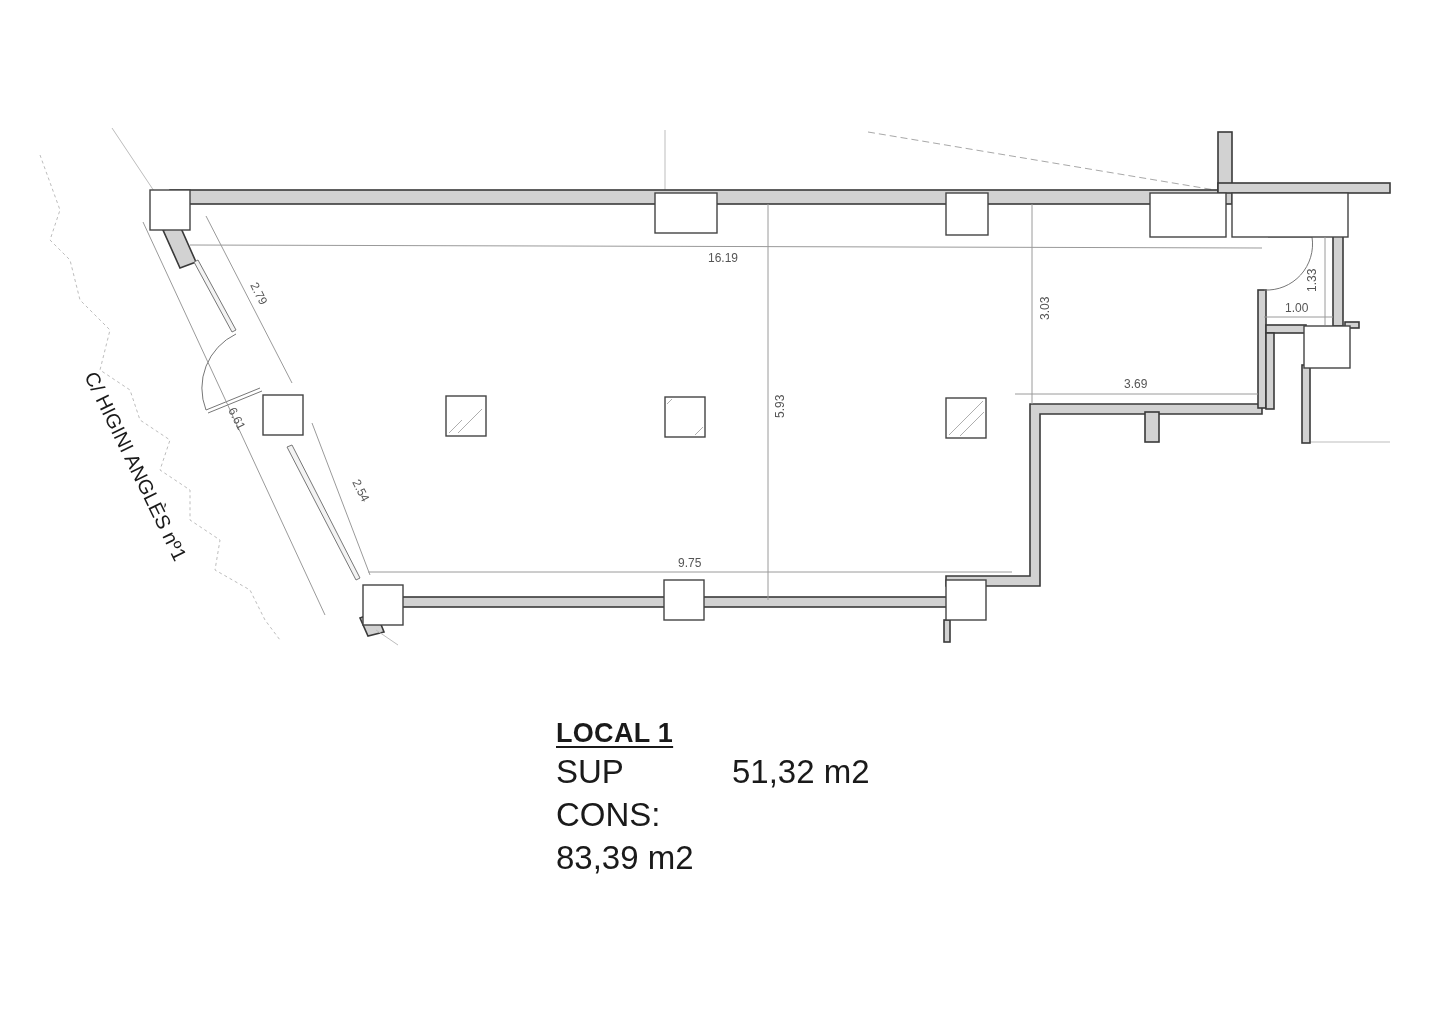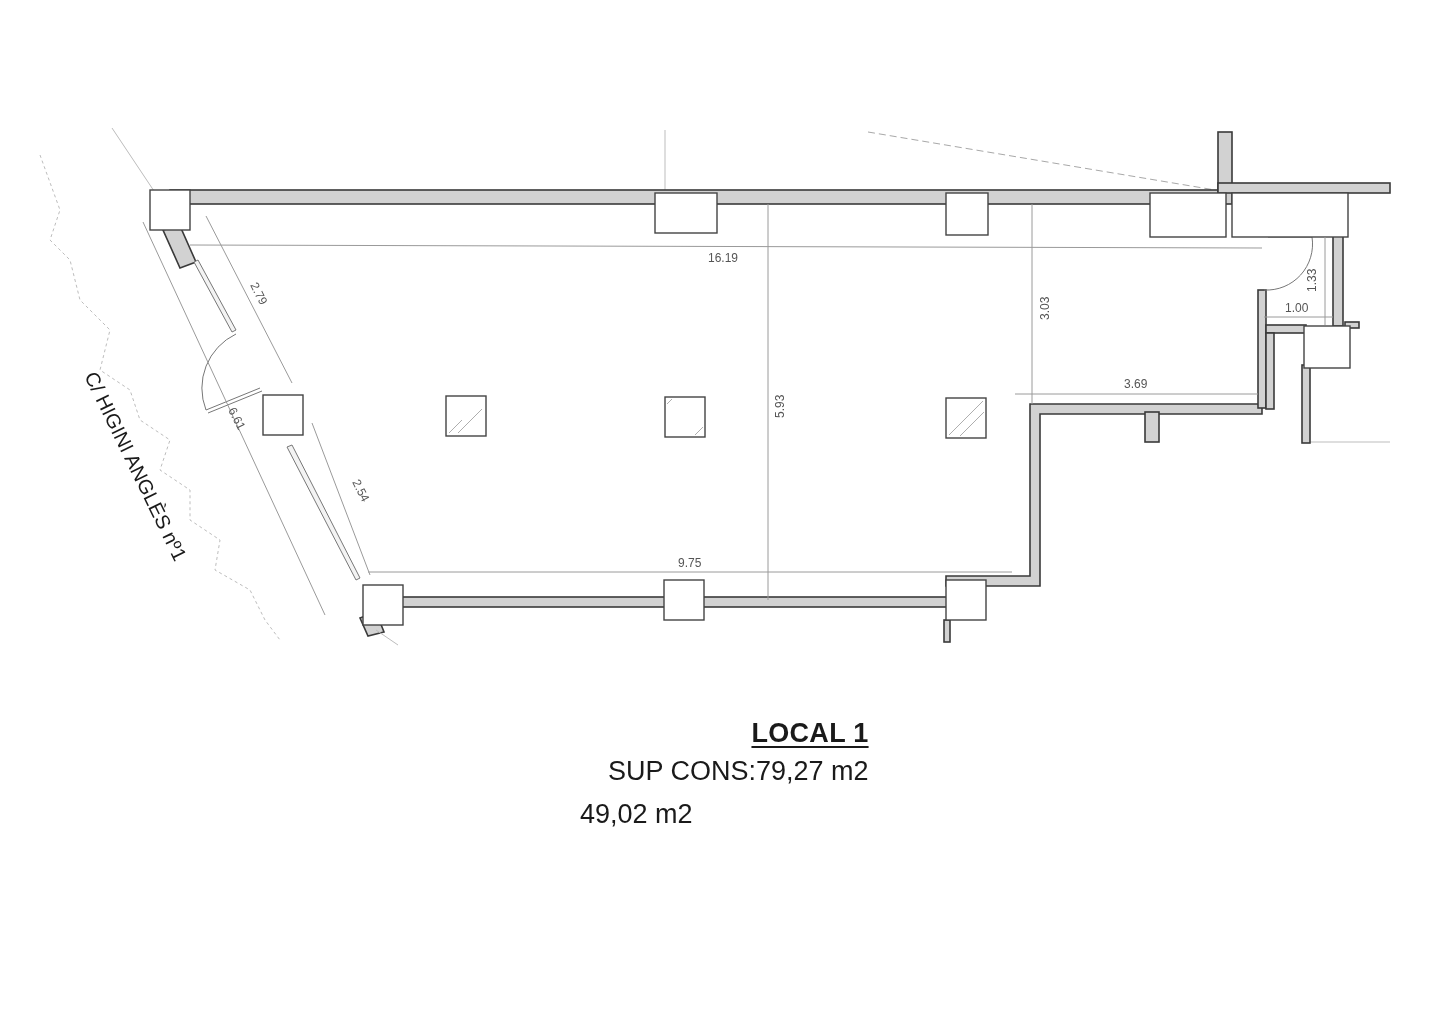"LOCAL 1" .legend { left: 580px -> 556px; text-align: right -> none }
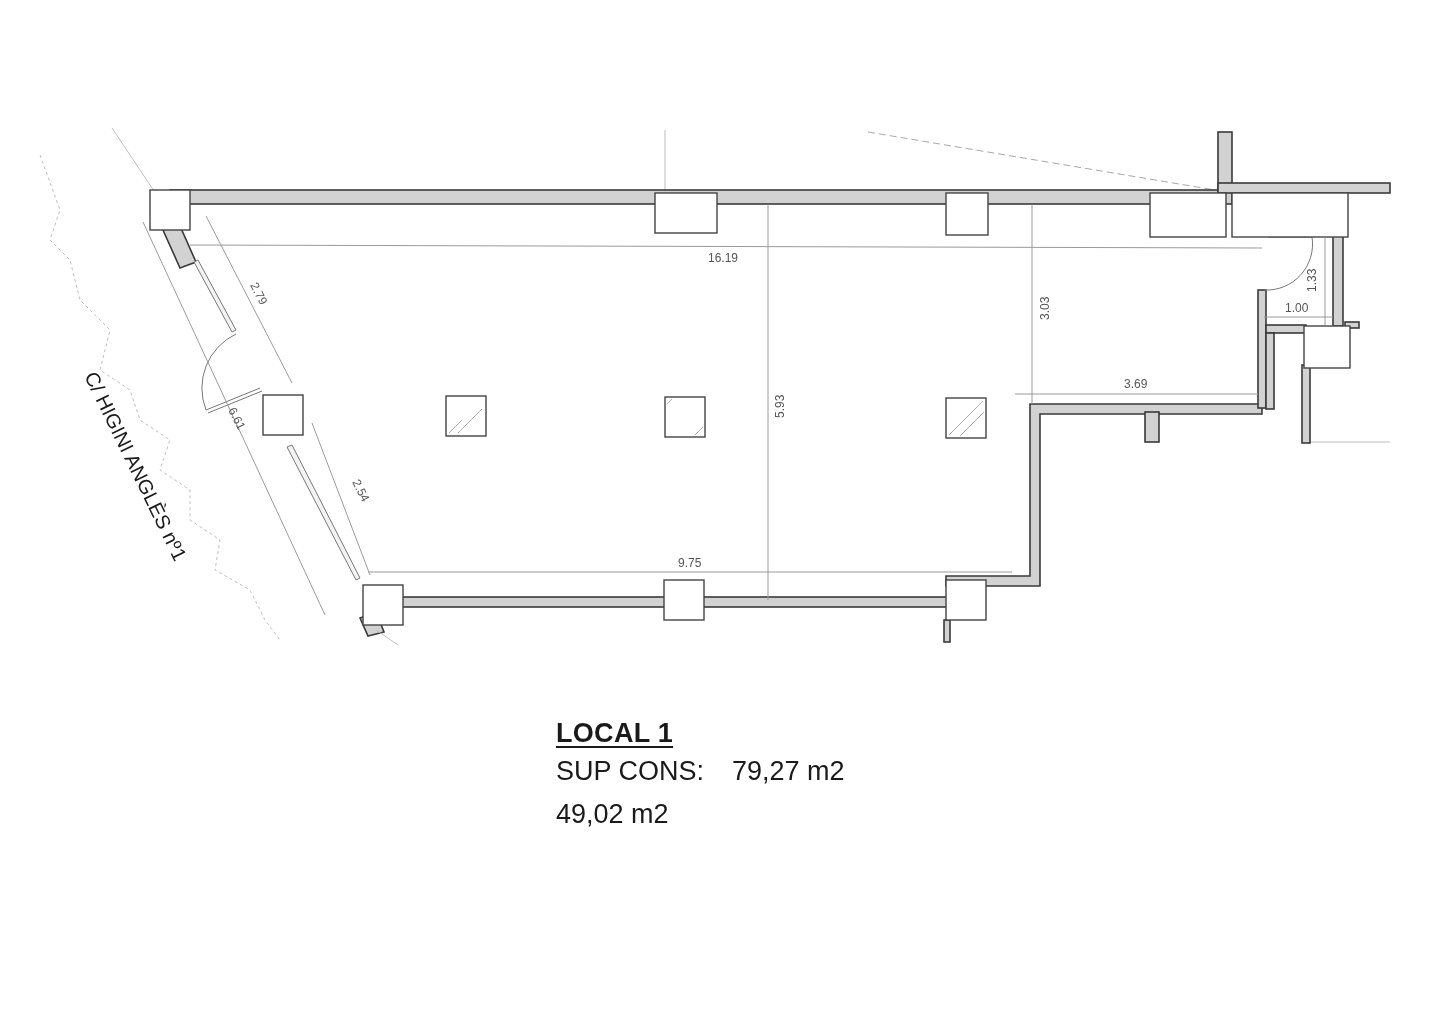"SUP CONS:" .legend .row { font-size: 27px -> 33px }
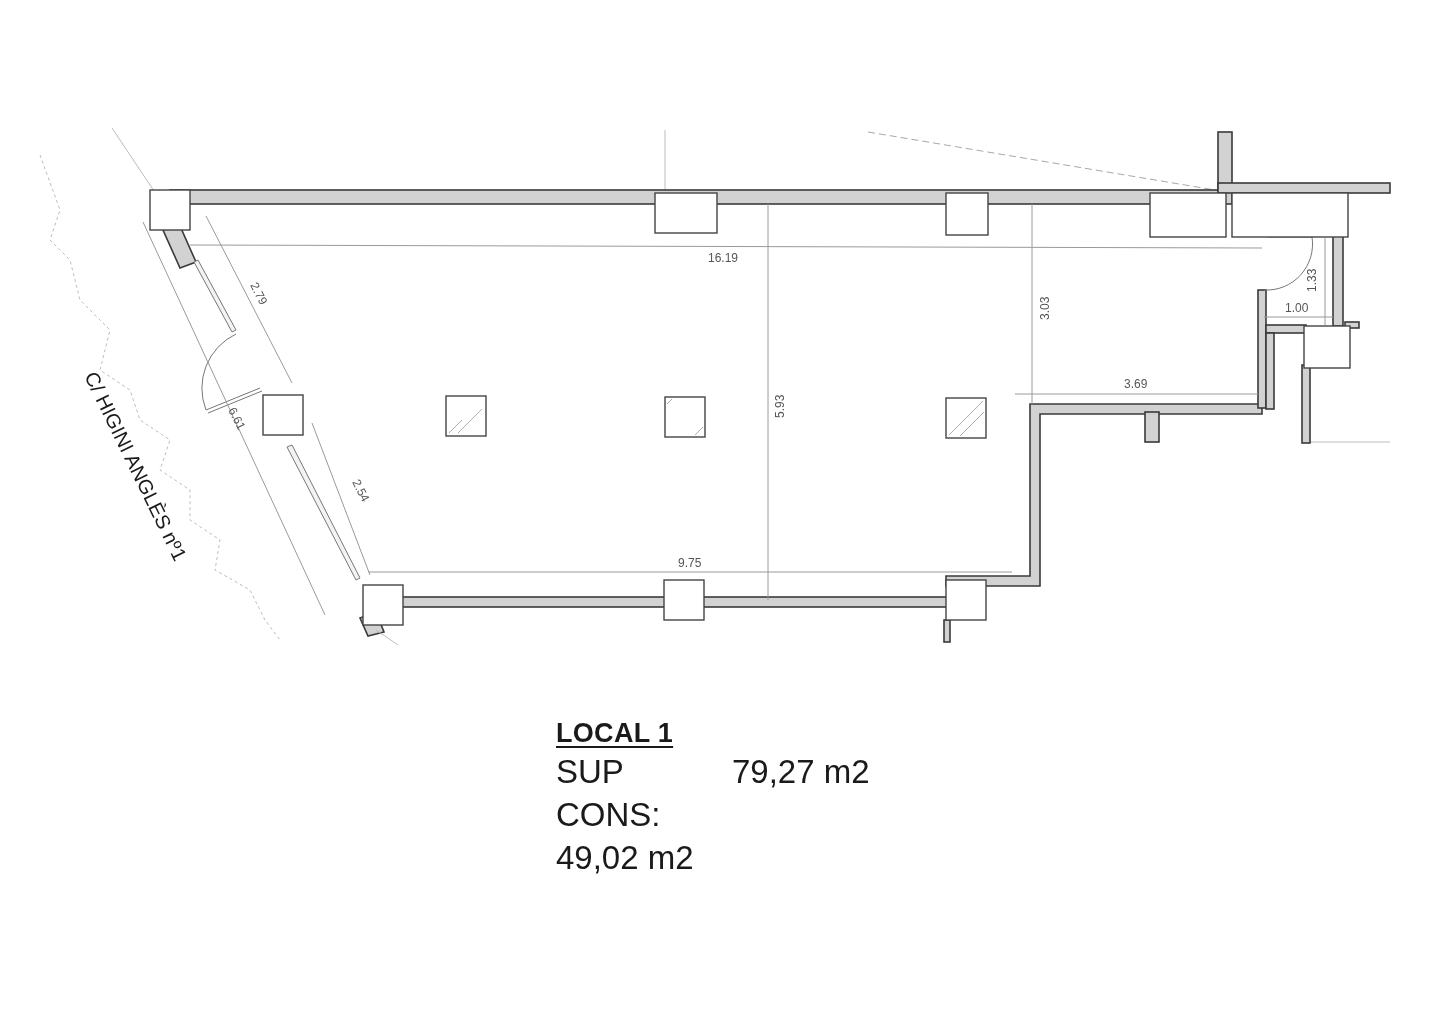"79,27 m2" span { text: 79,27 -> 51,32 }
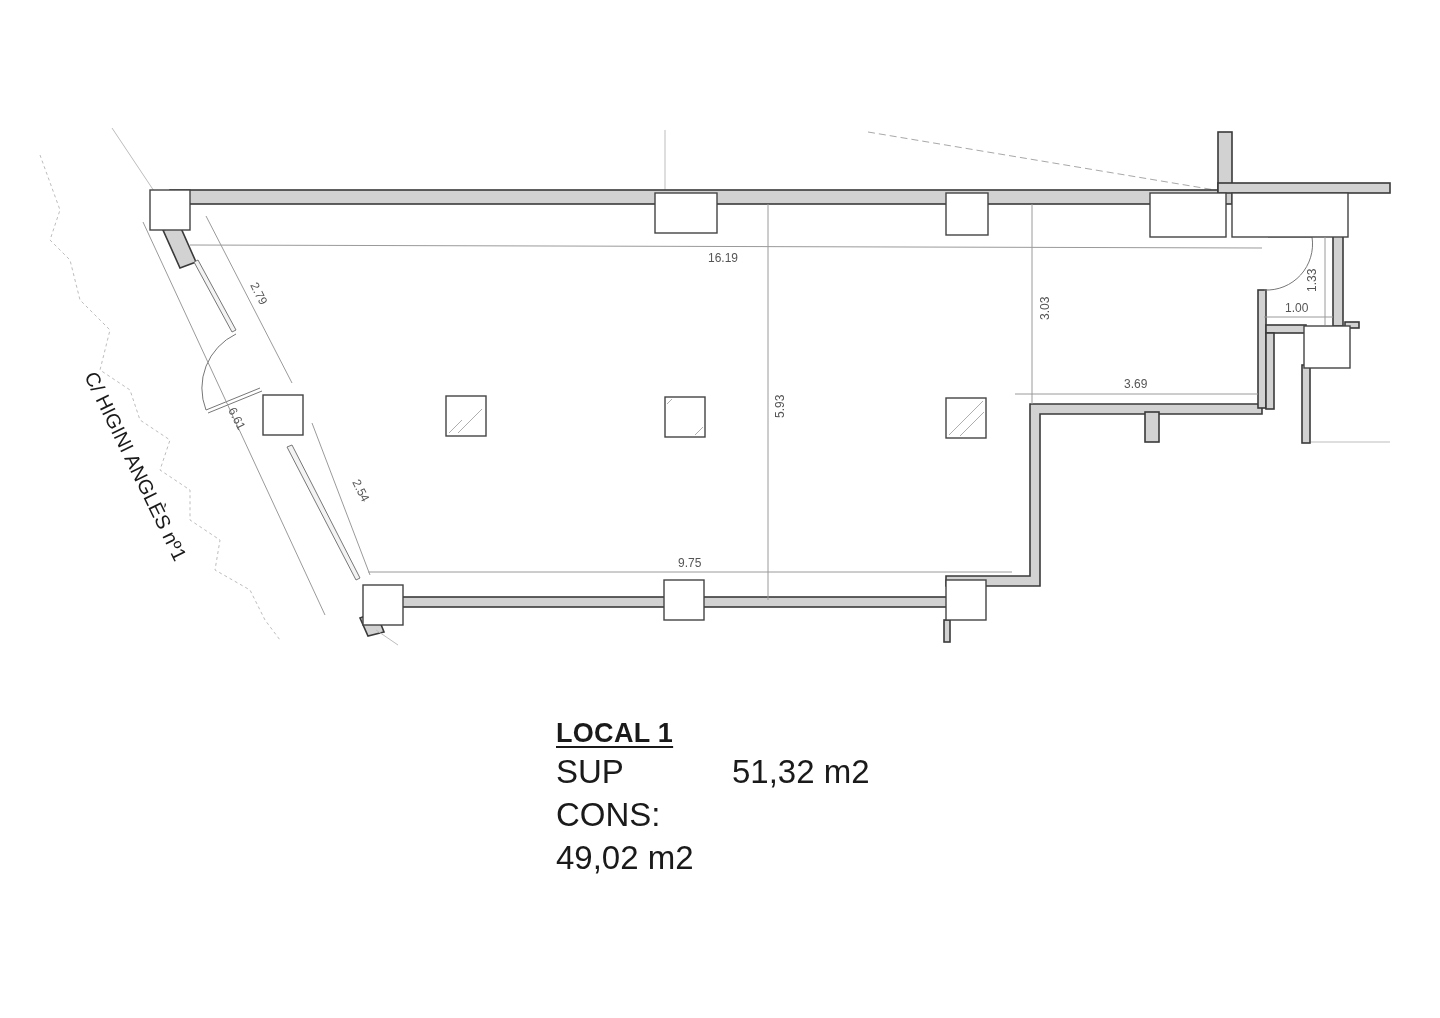"49,02 m2" span { text: 49,02 -> 83,39 }
